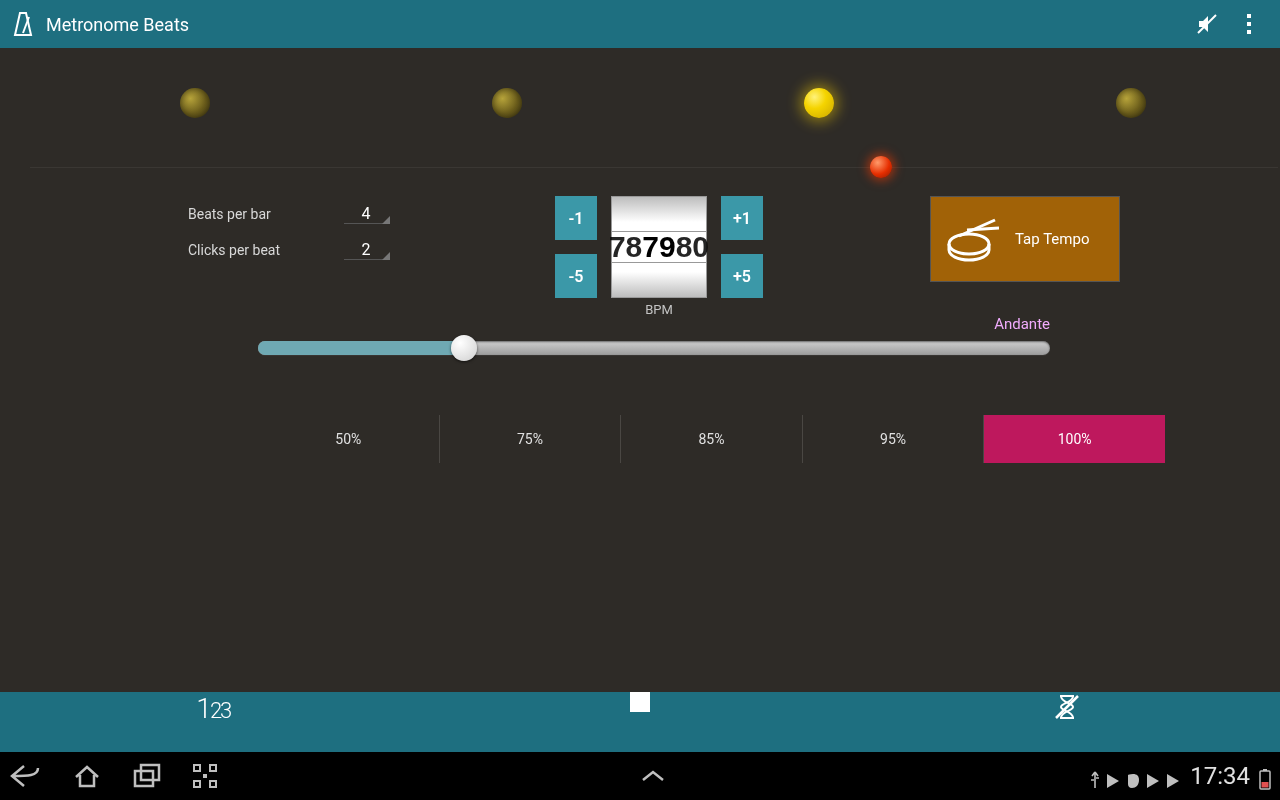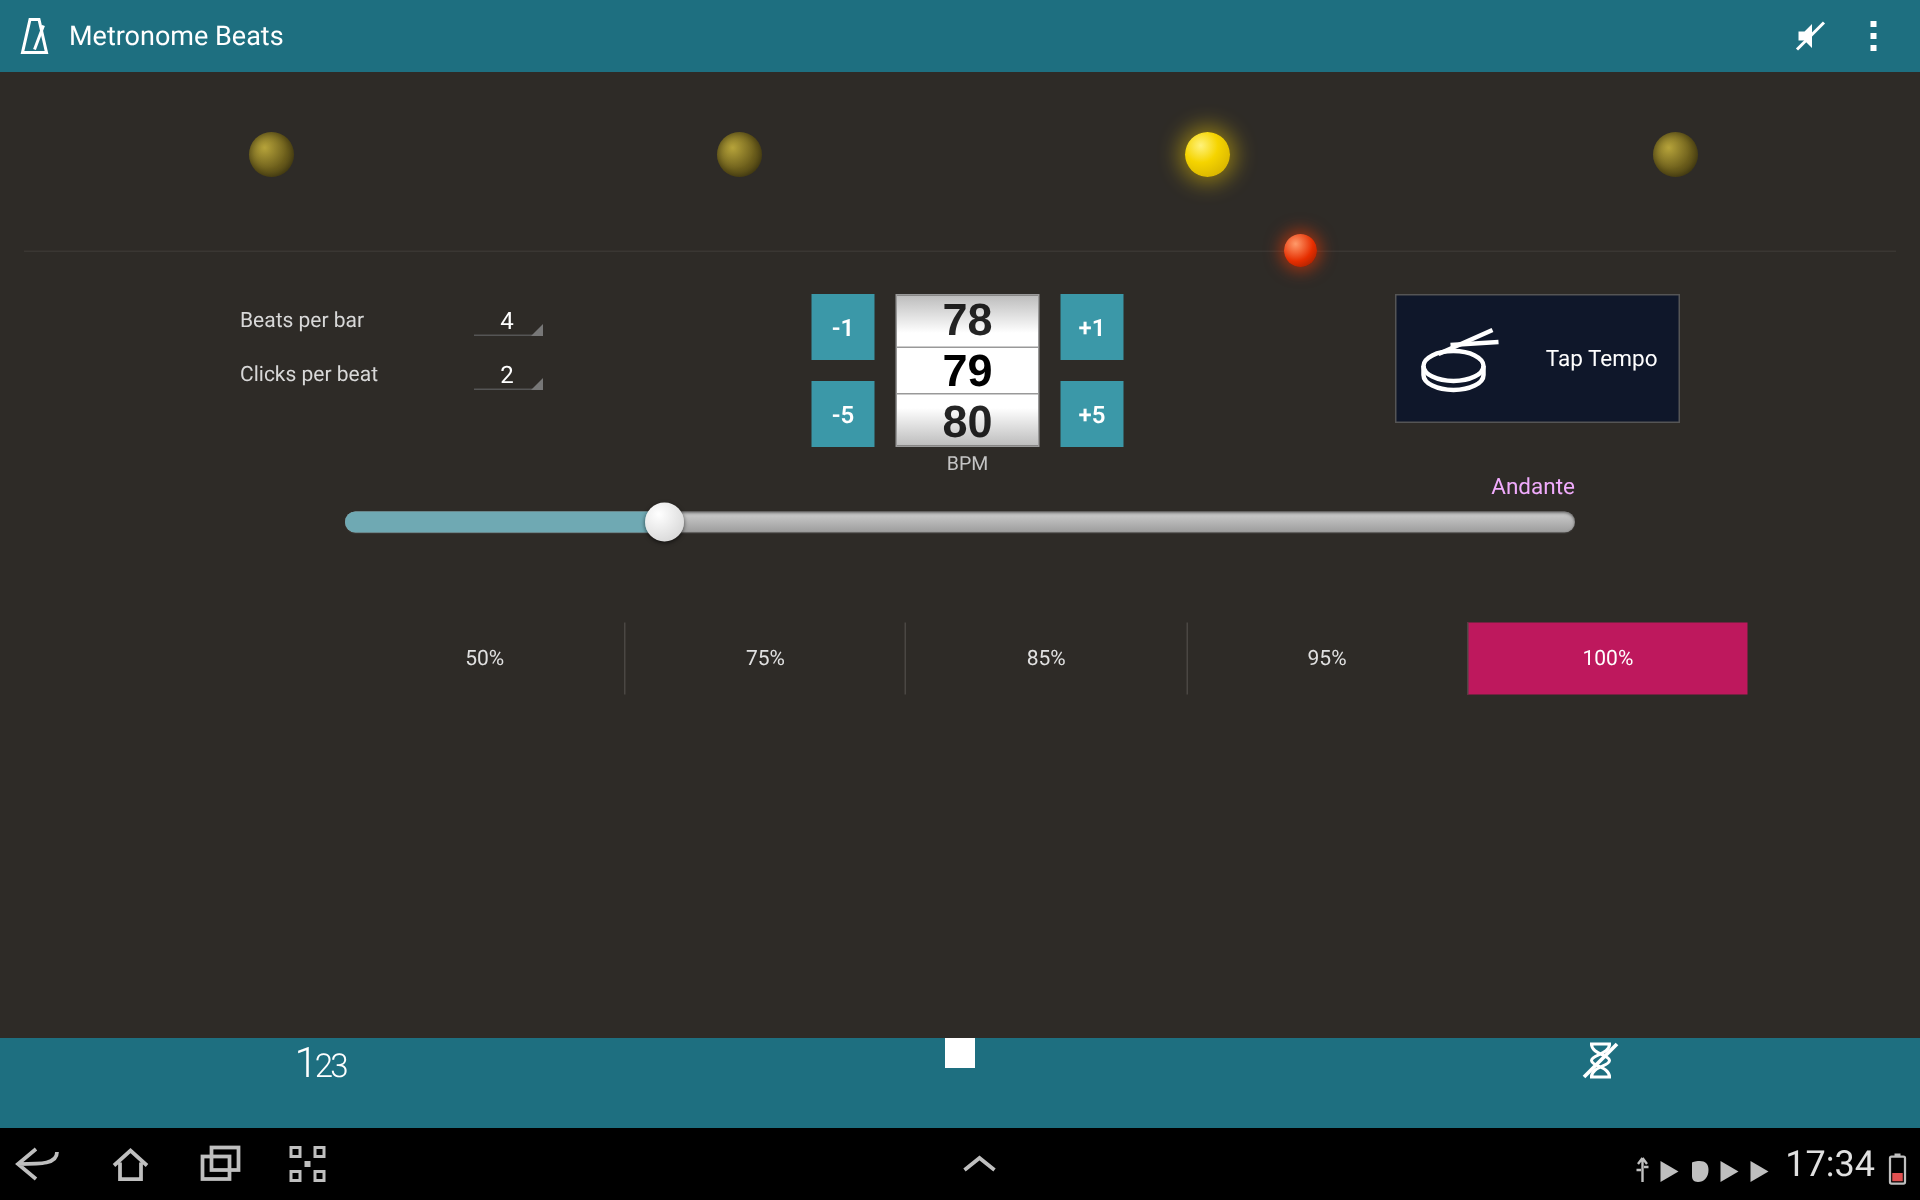"Beats per bar" .content { padding-left: none -> 28px }
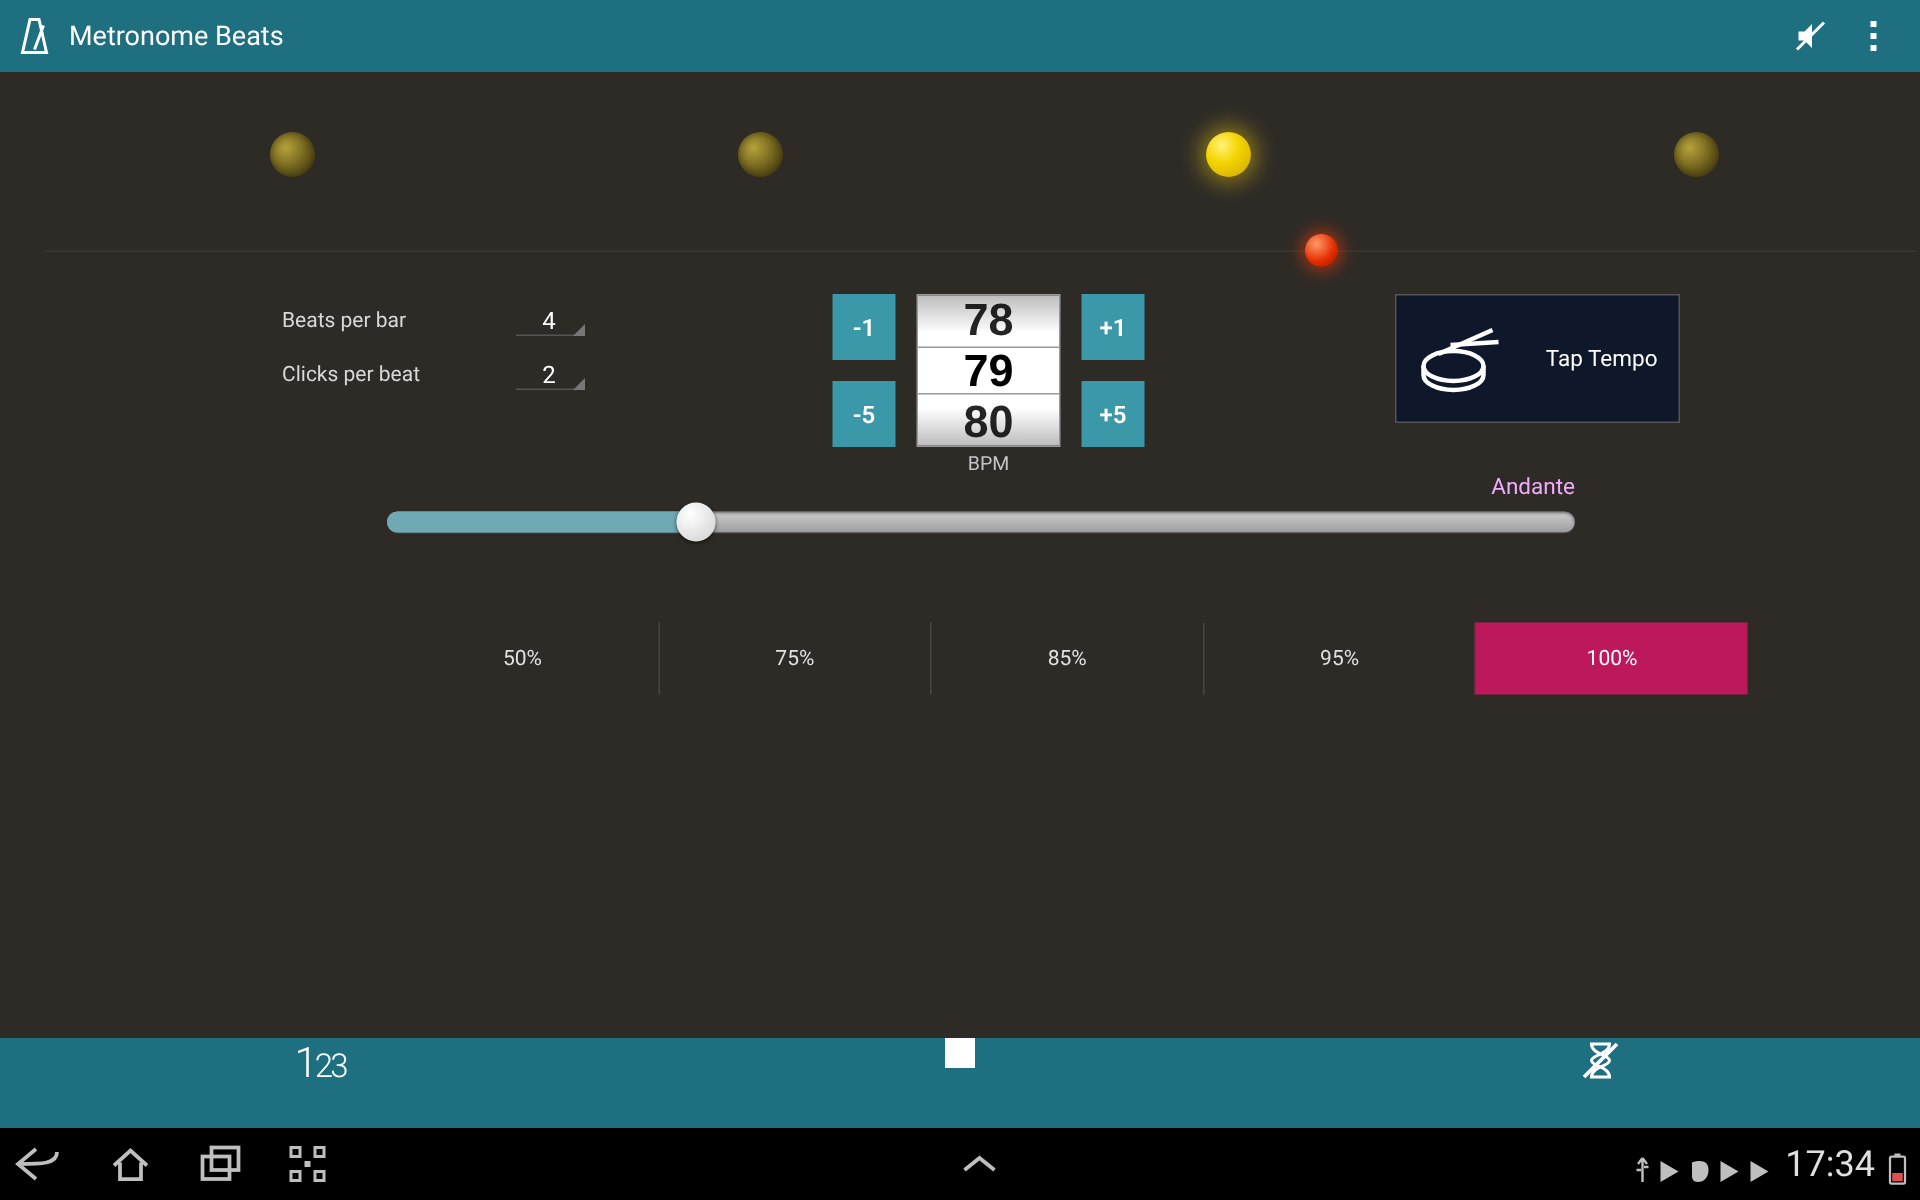"78" .bpm-wheel { flex-direction: column -> row; justify-content: space-between -> center }
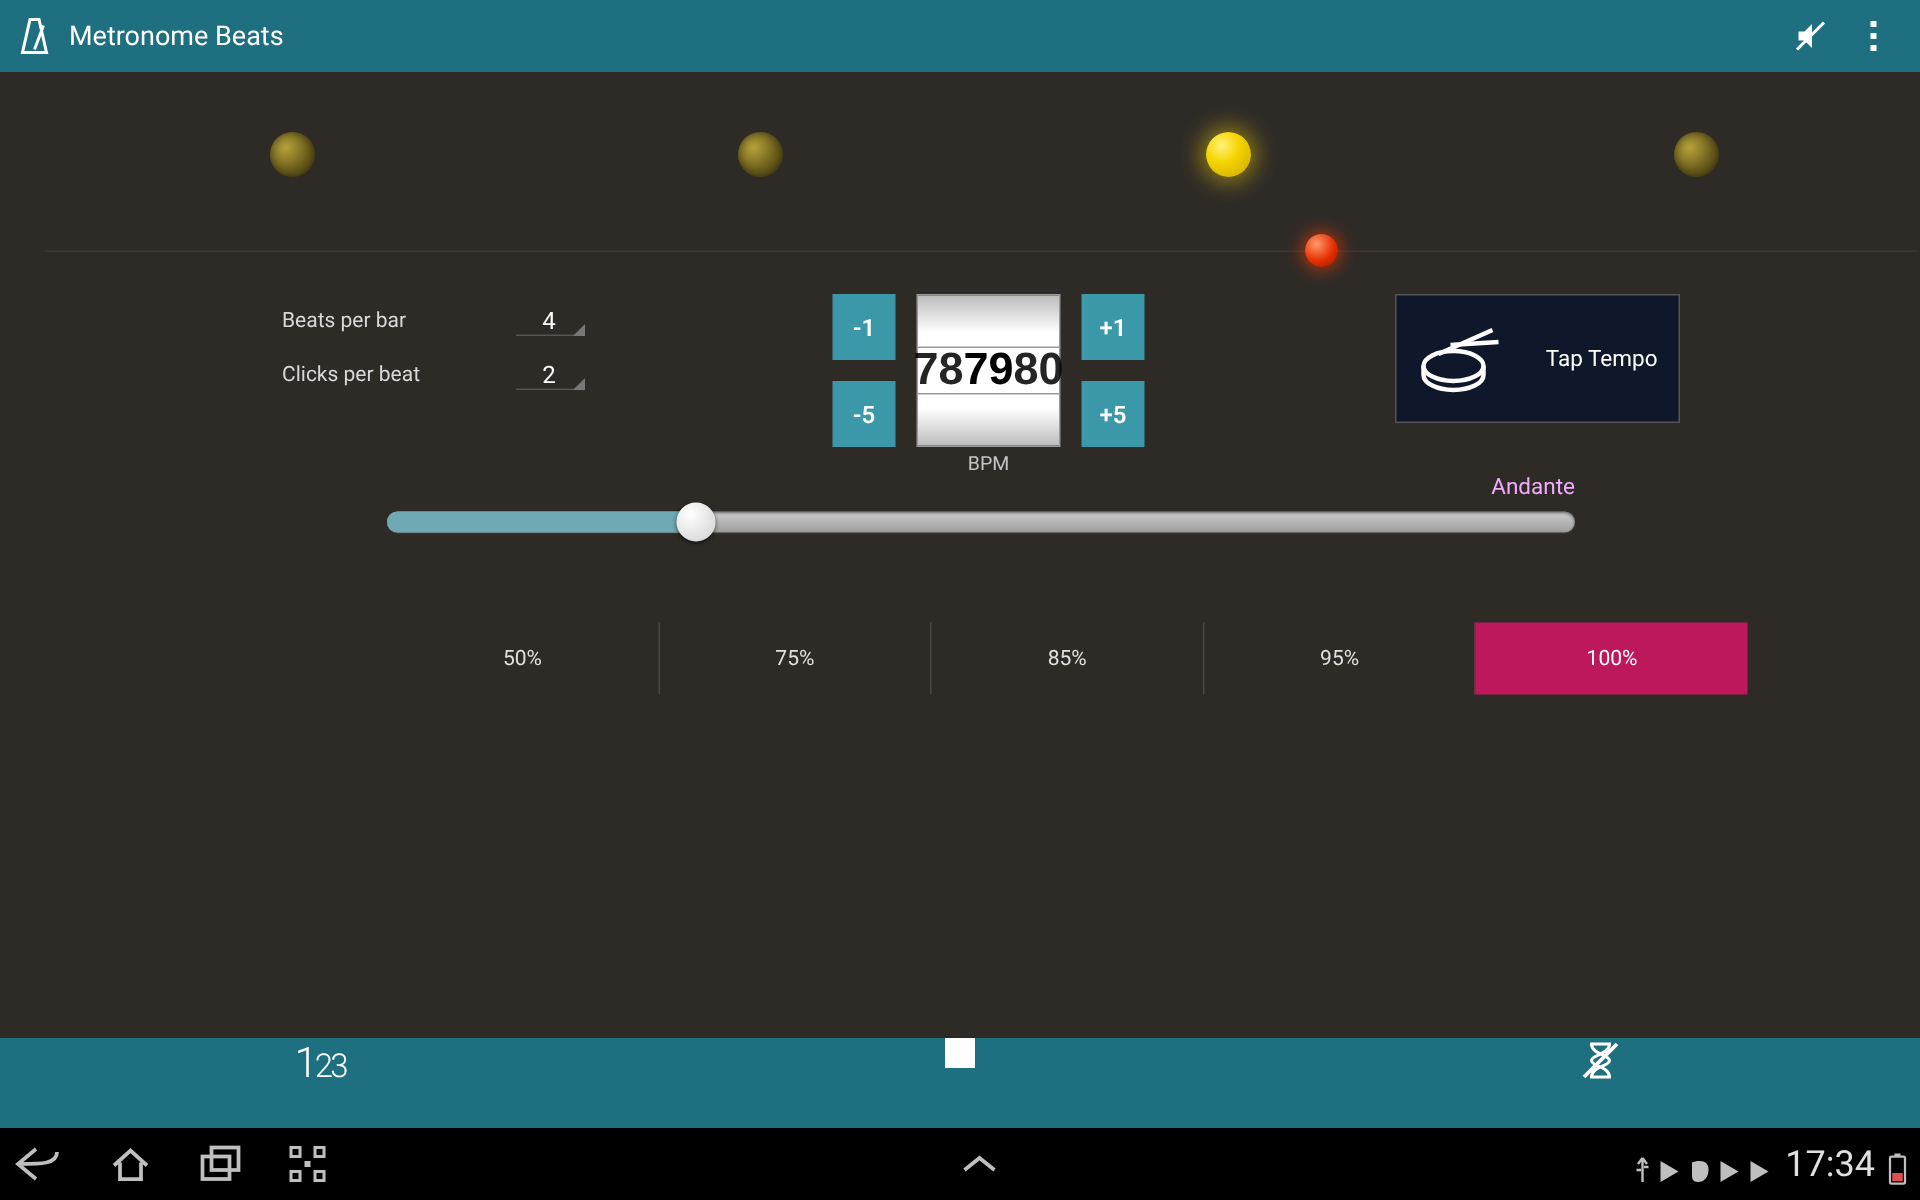"Tap Tempo" .tap-card { background: #0f172a -> #a16207; justify-content: space-between -> none }
